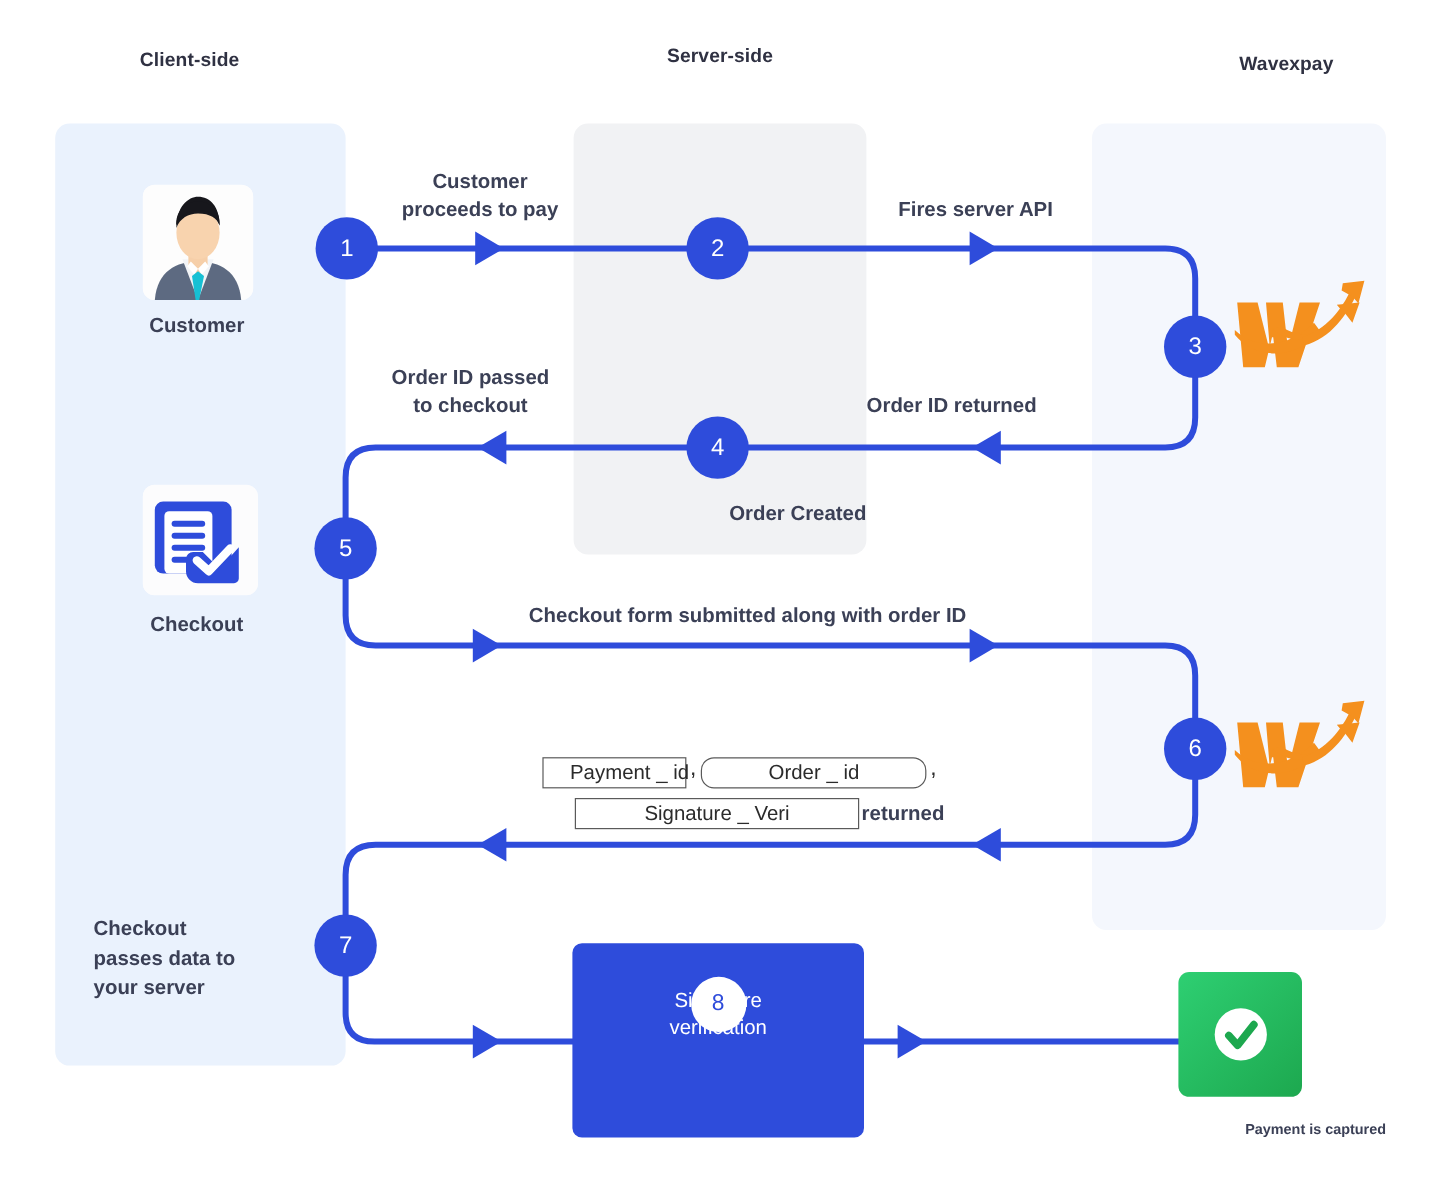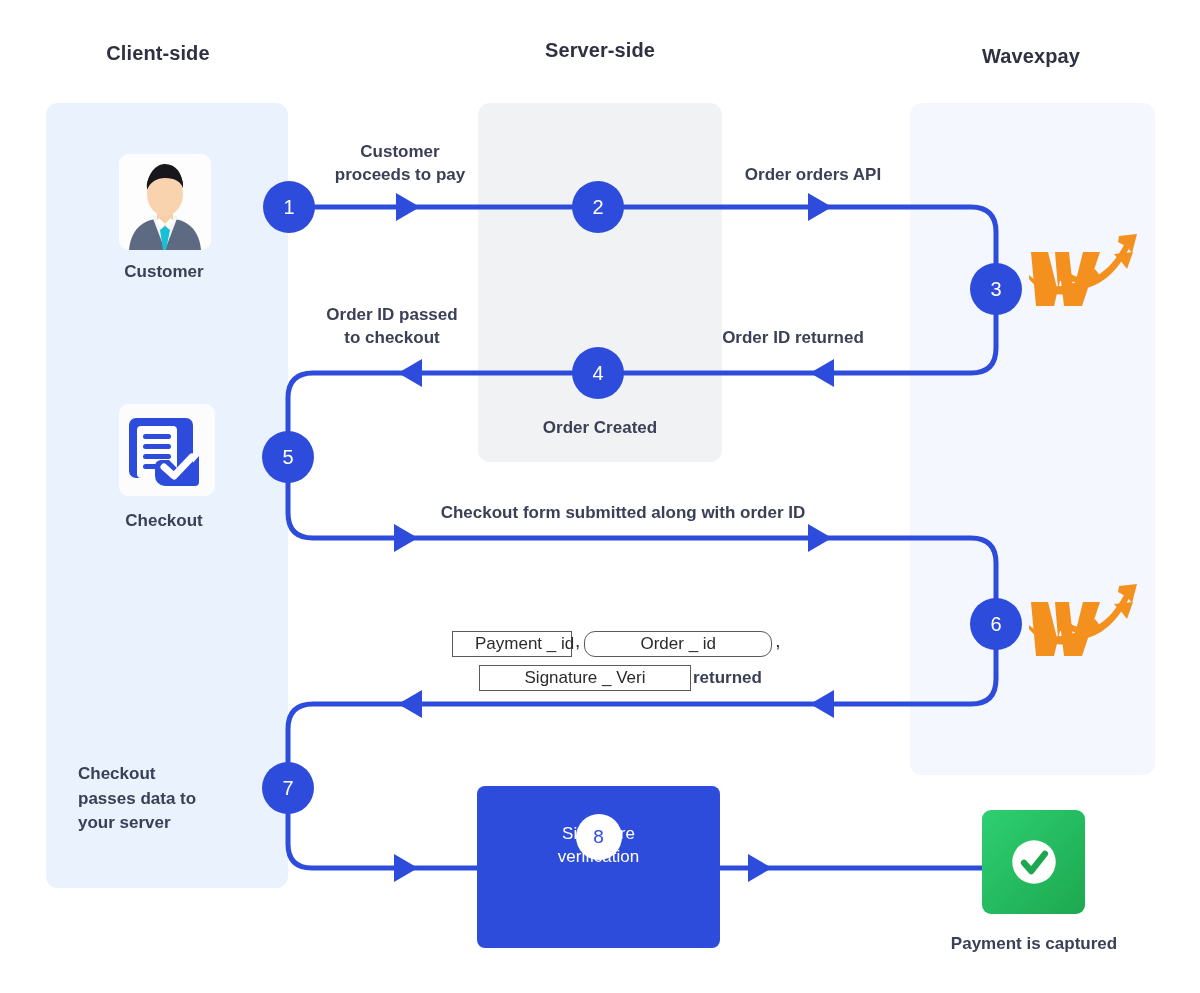"Client-side" .lane-title { font-size: 20px -> 16px }
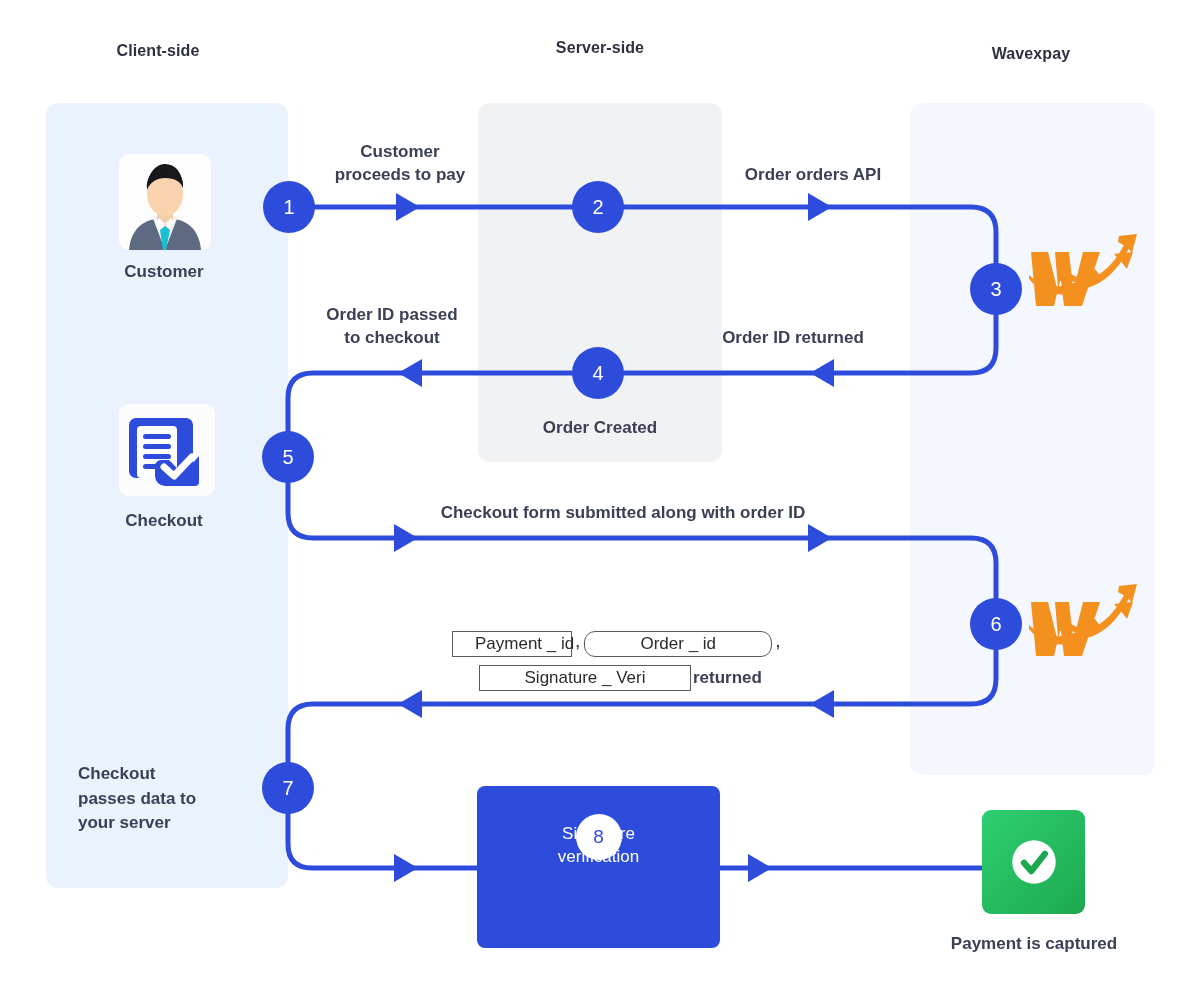"Wavexpay" .lane-title.gateway { left: 908px -> 949px }
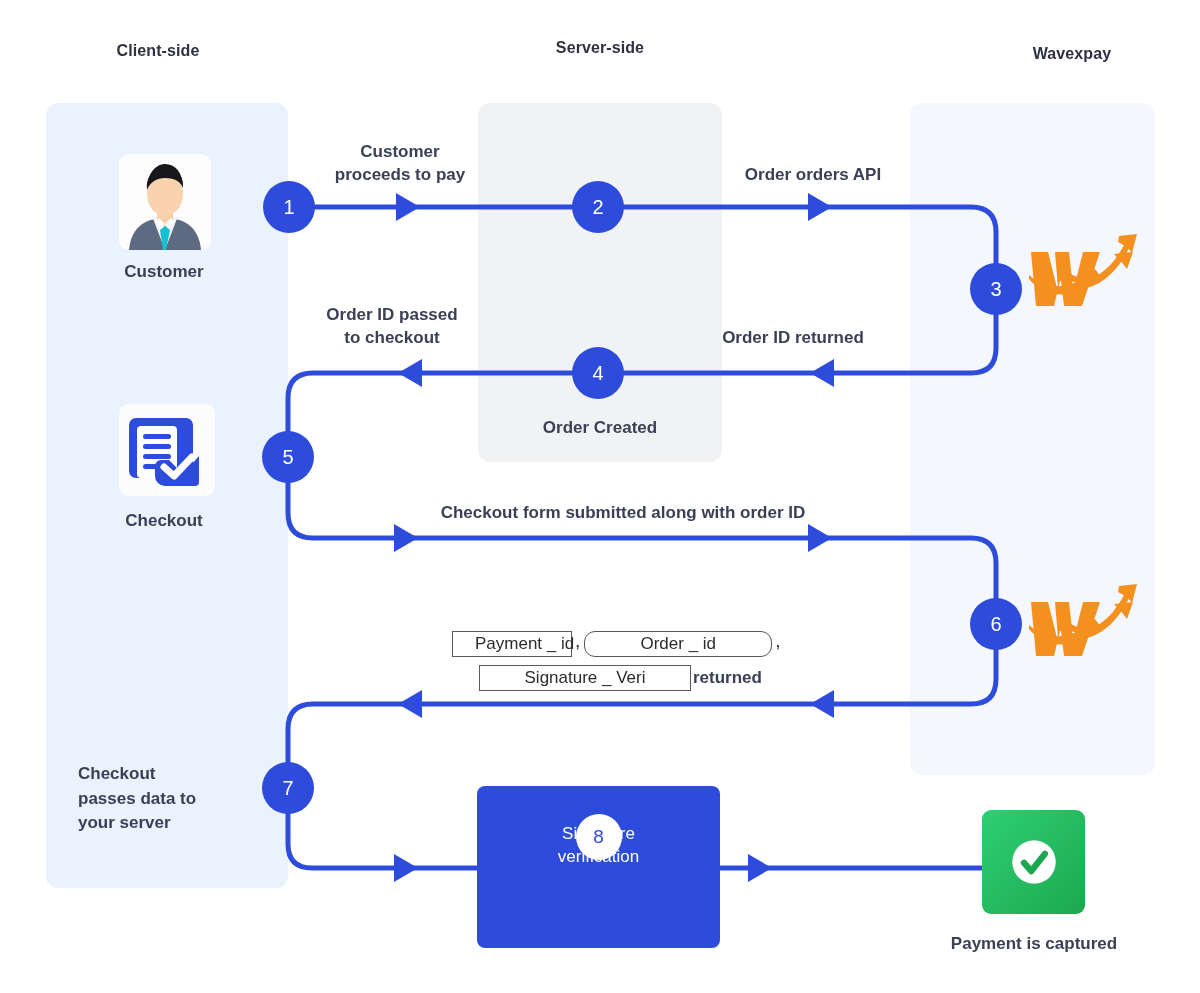"Order orders API" div.flow-label { text: Order orders -> Fires server }
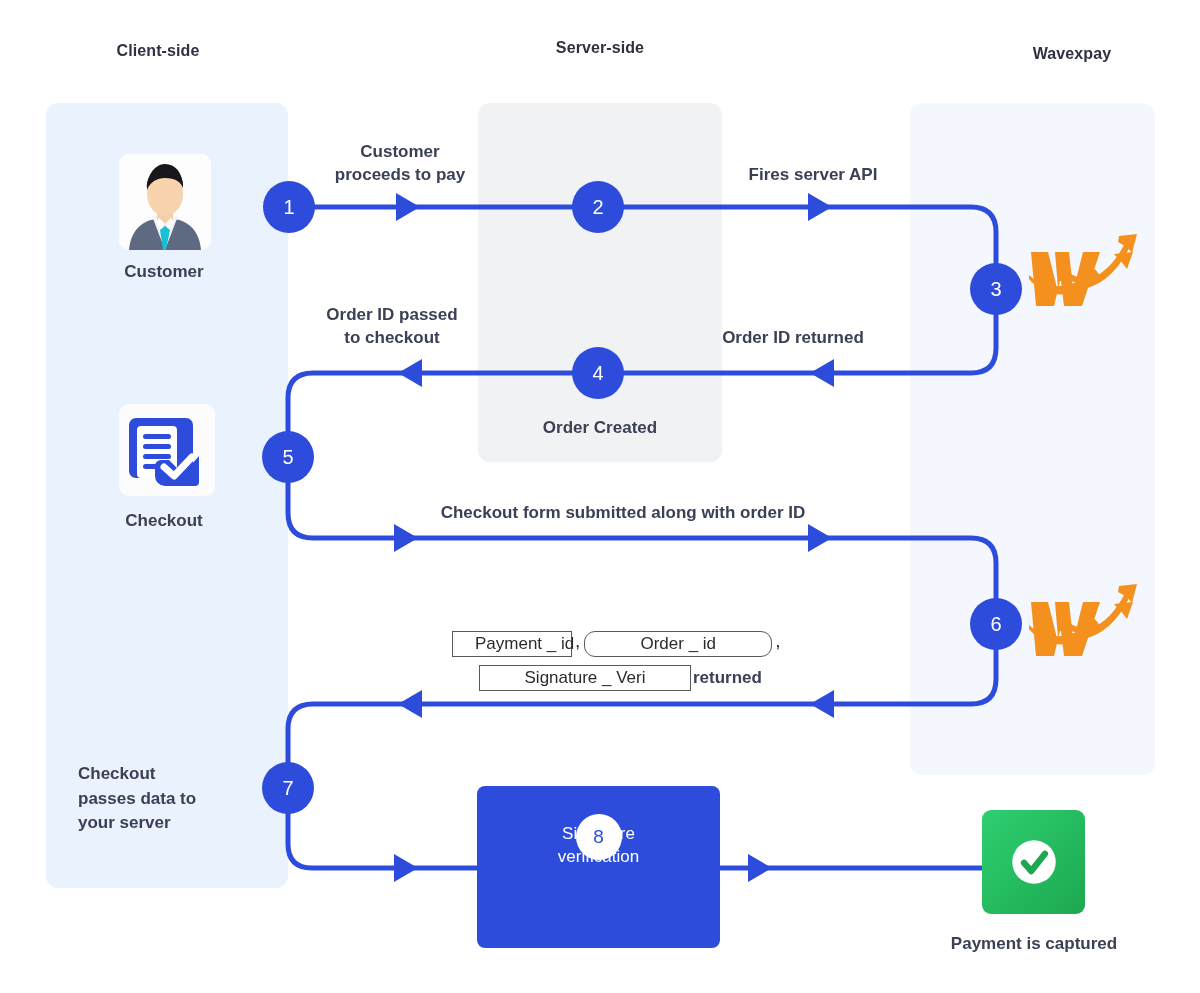"Order Created" div.node-caption { text-align: none -> right }
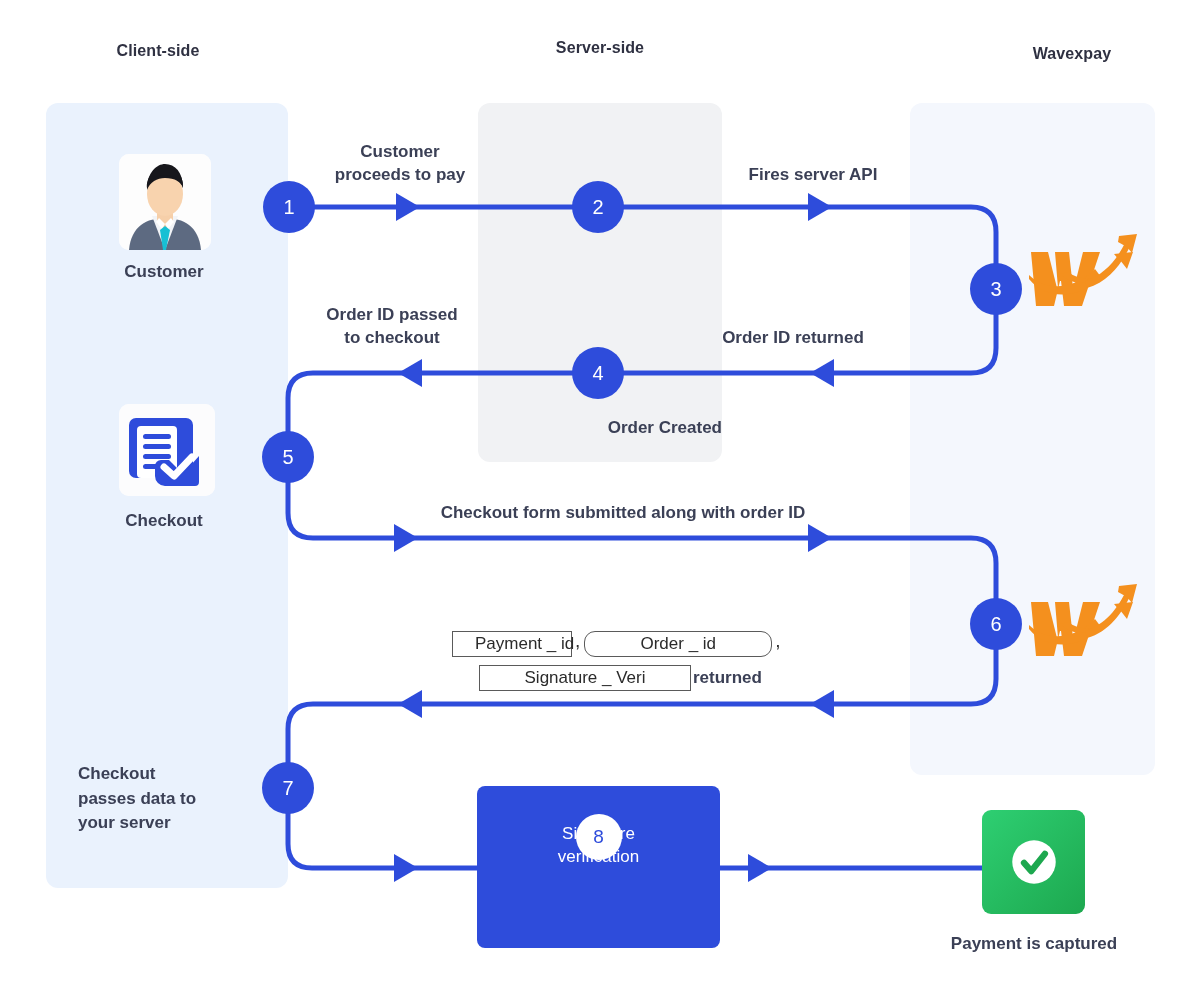"Signature _ Veri" .token.signature { width: 212px -> 237px }
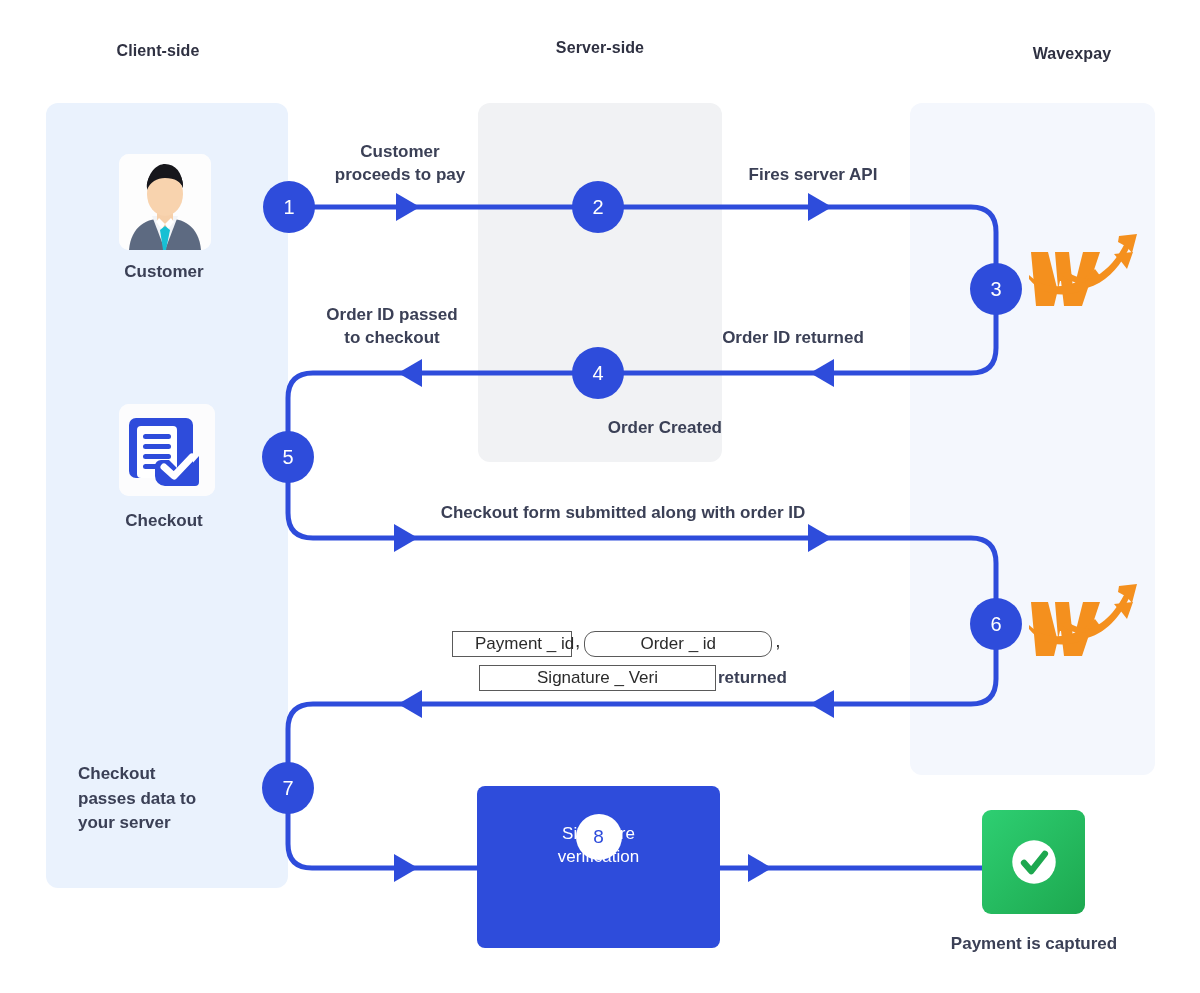"Payment is captured" .capture-caption { font-size: 17px -> 12px; text-align: center -> right }
